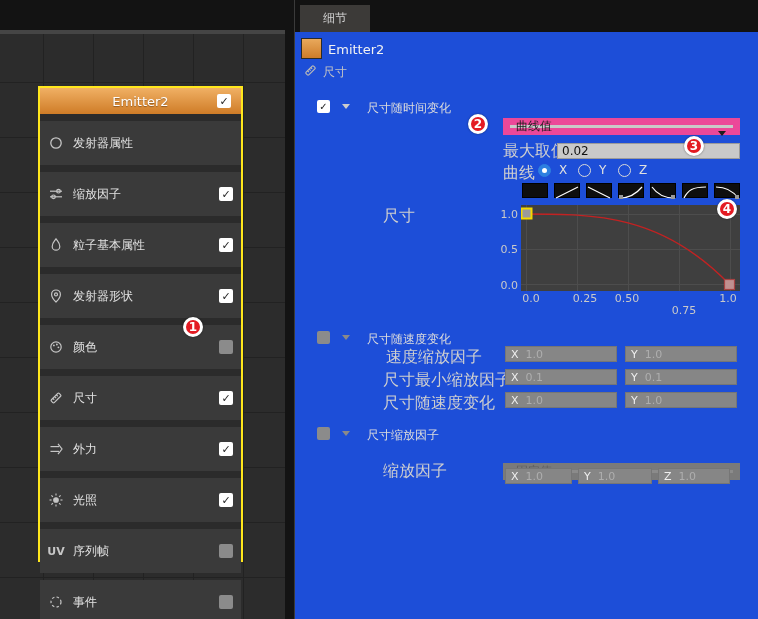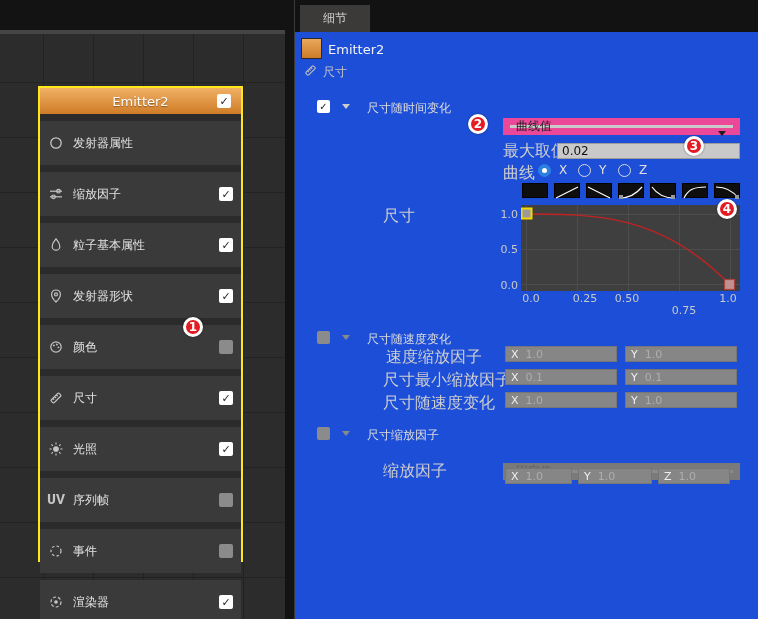"外力" div.prow { html: none -> <div> <span> <svg> <line></line> <line></line> <path></path> </svg> </span> <span>外力</span> <span></span> </div> }
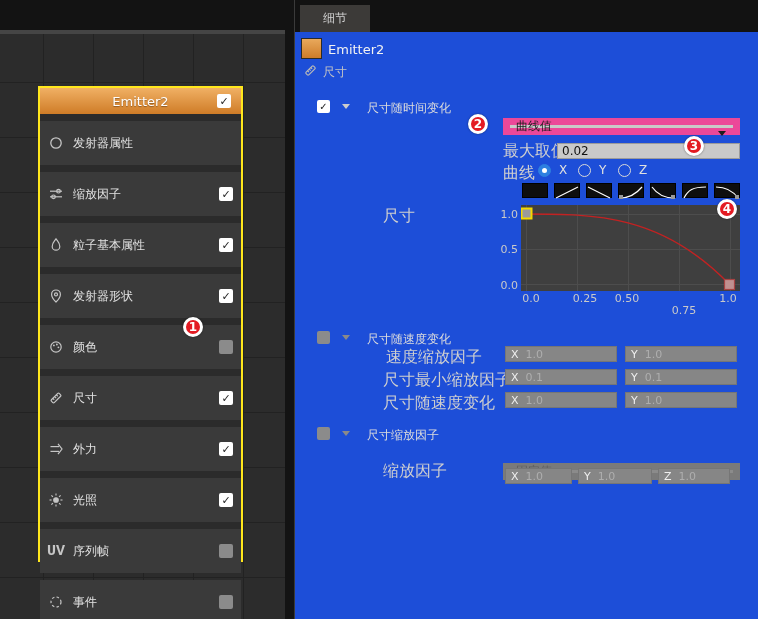"UV" .uvtxt { font-family: Liberation Mono, monospace -> none; font-size: 15px -> 11px }
